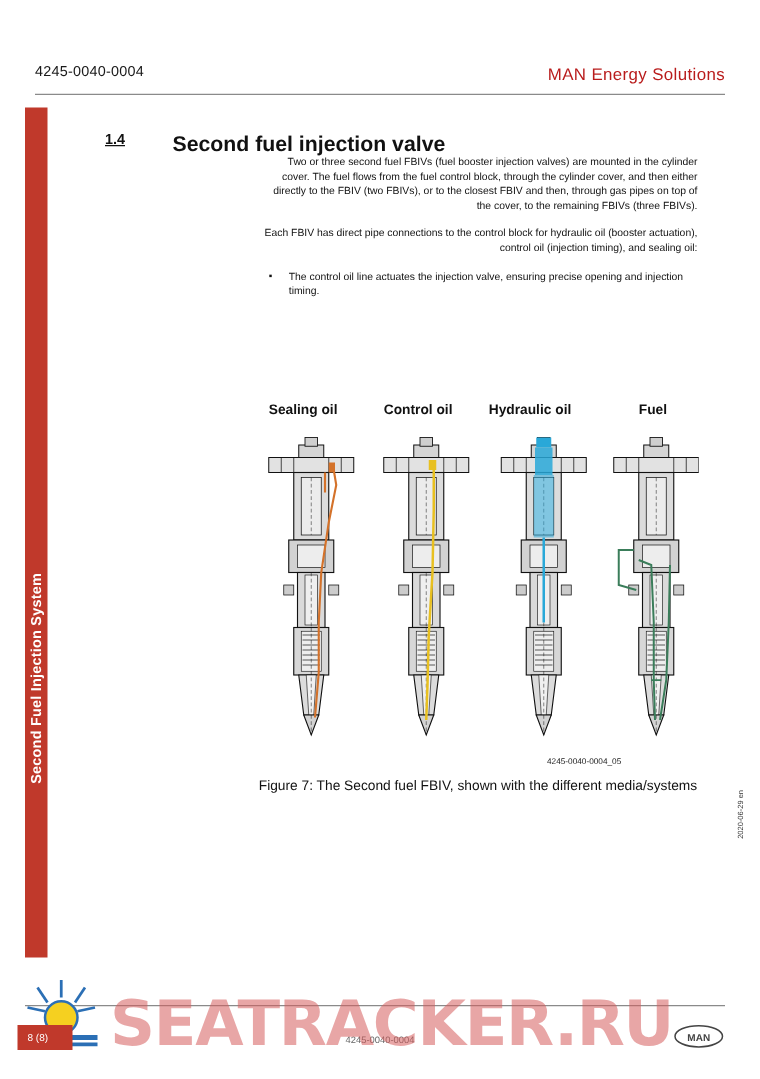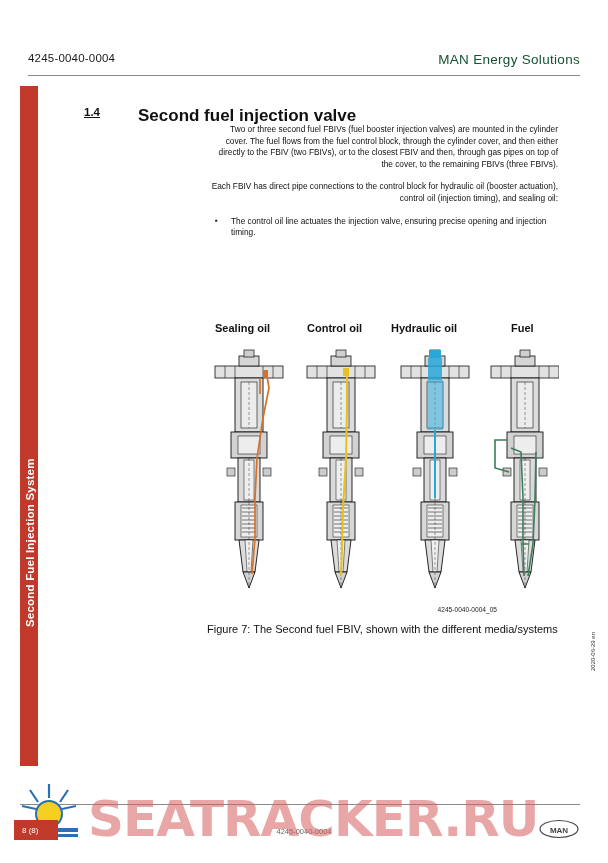"MAN Energy Solutions" .header-brand { color: #14532d -> #b91c1c }
